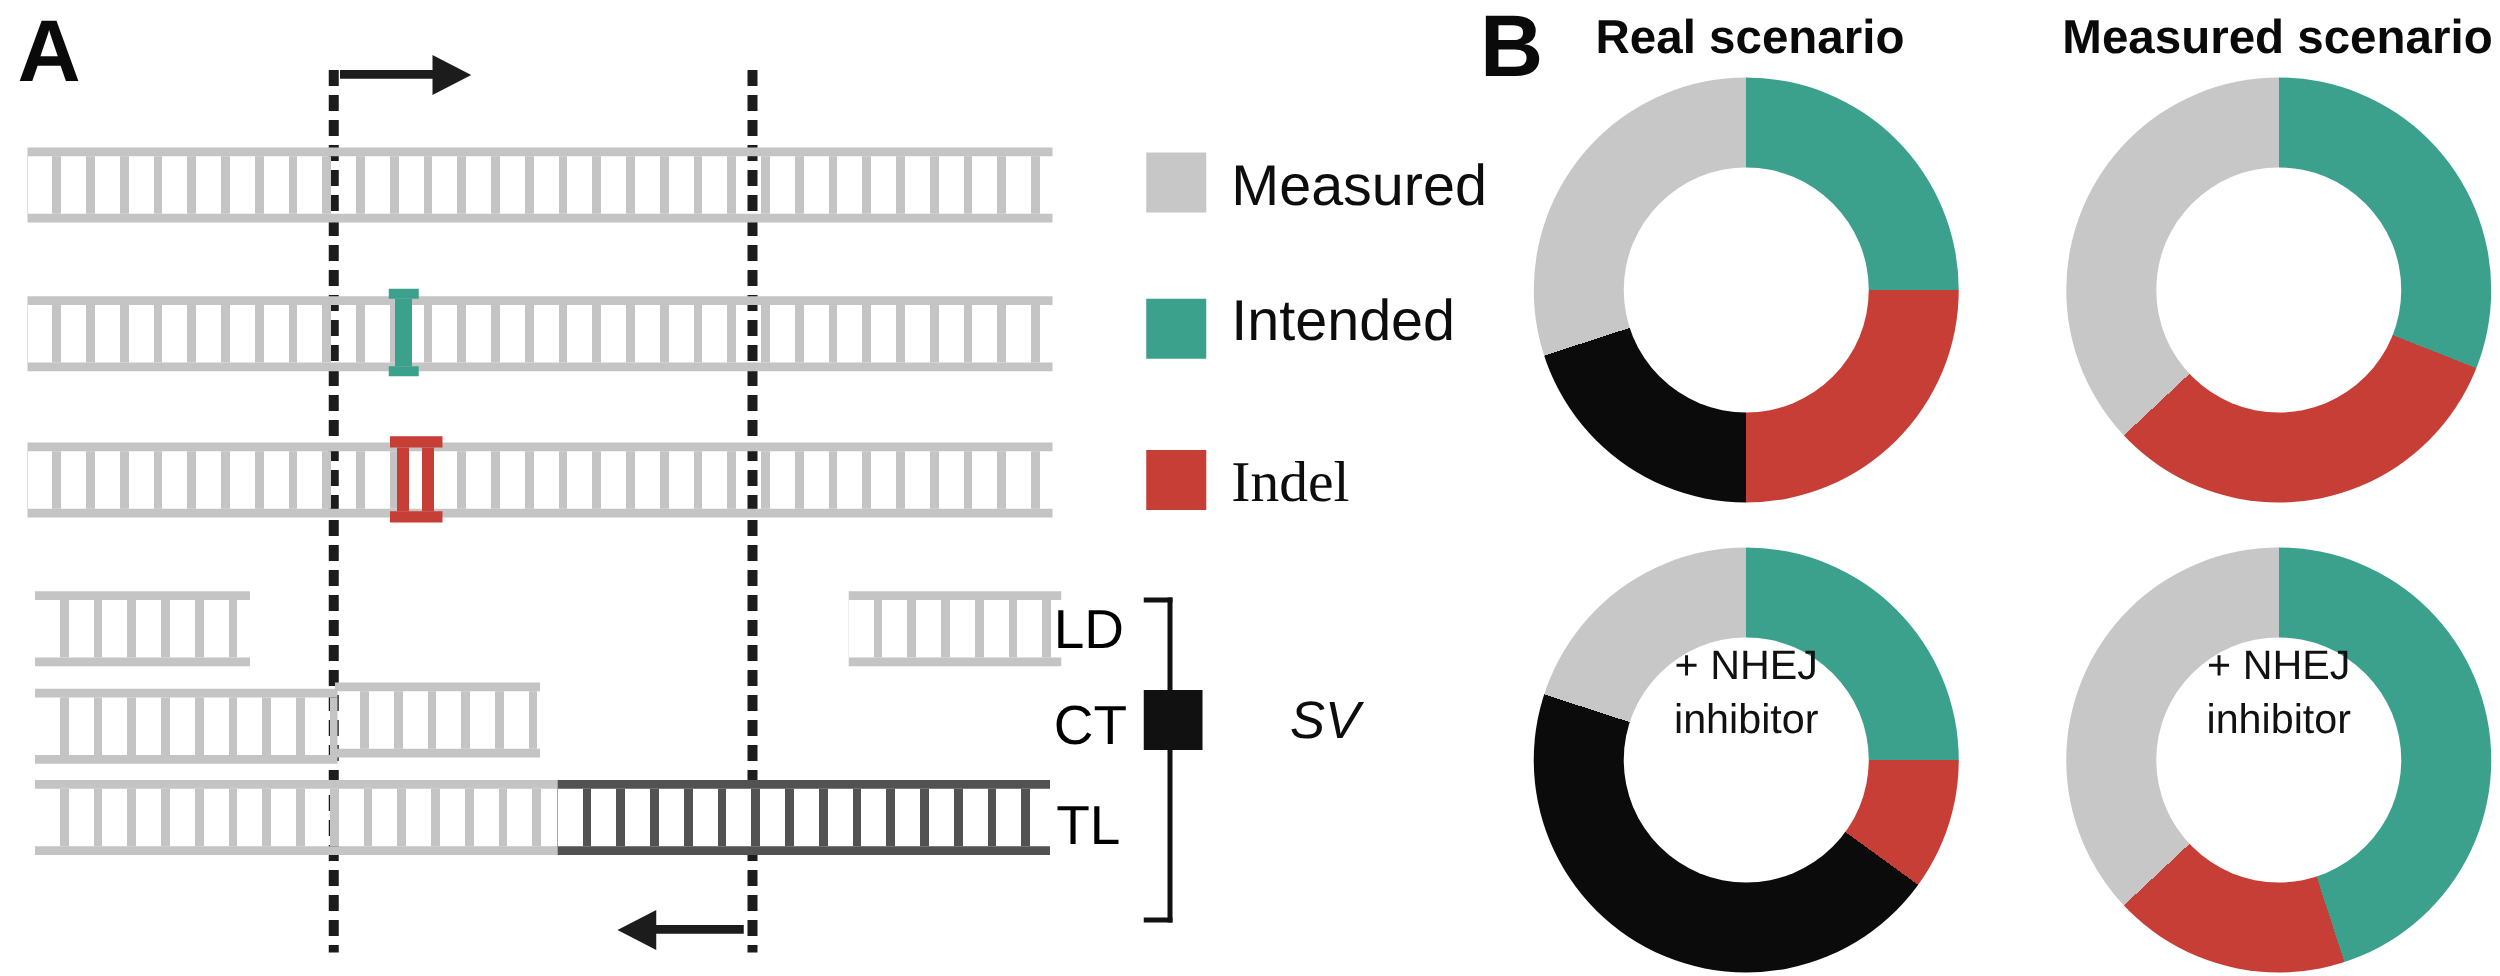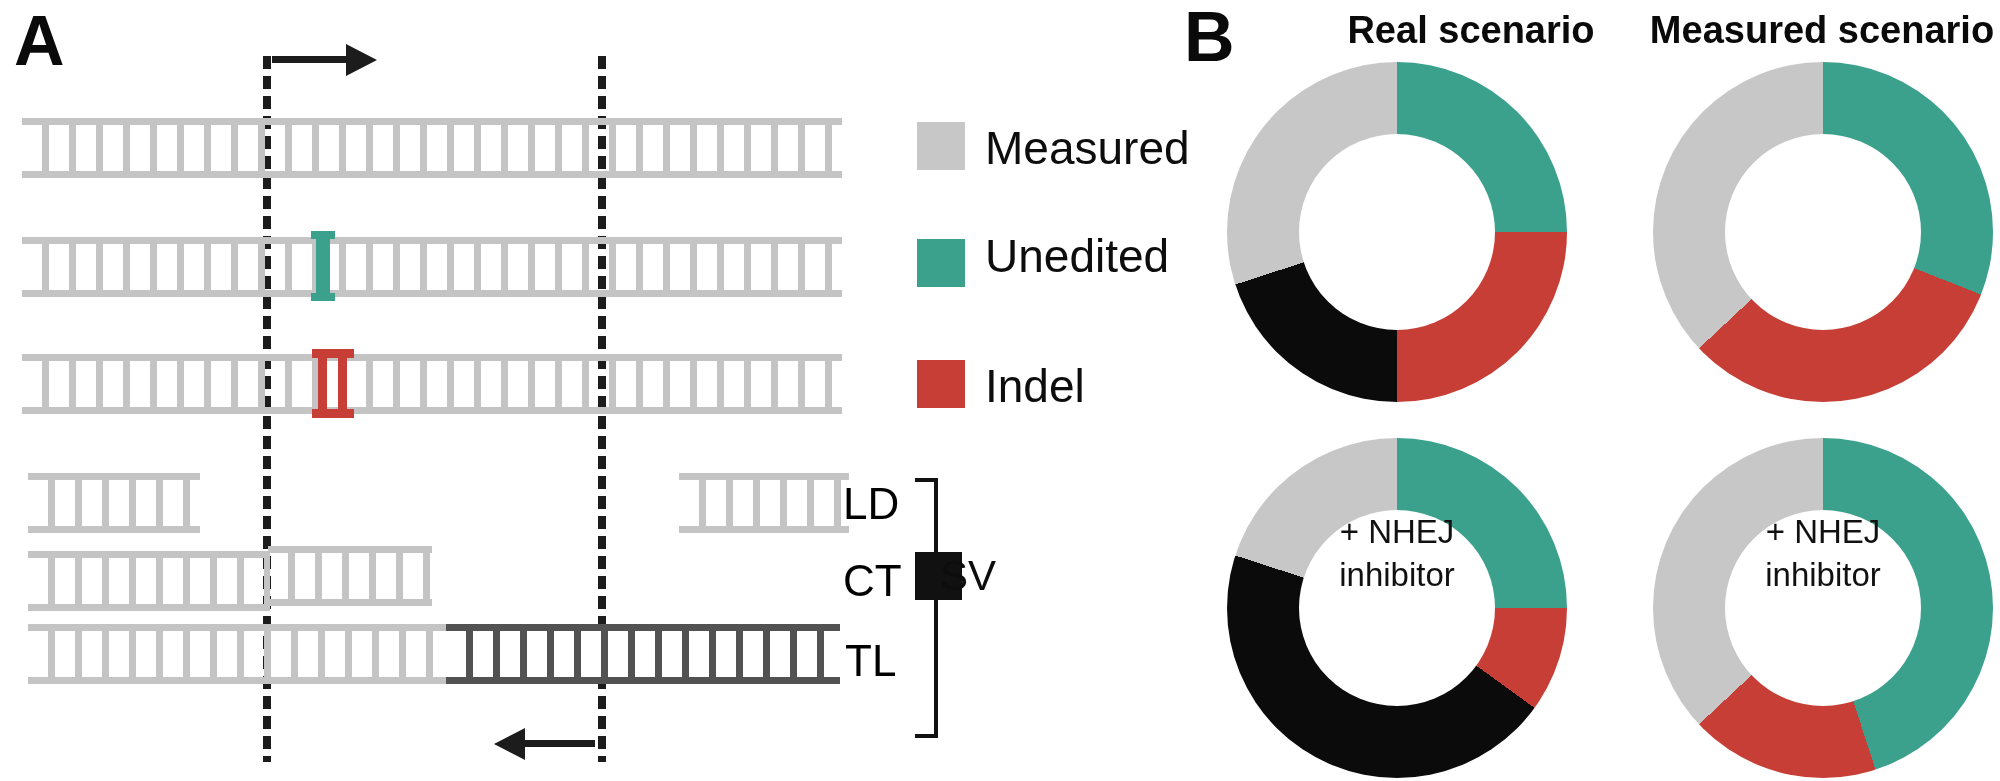"Real scenario" div.col-title { left: 1218px -> 1190px; padding-left: 43px -> none }
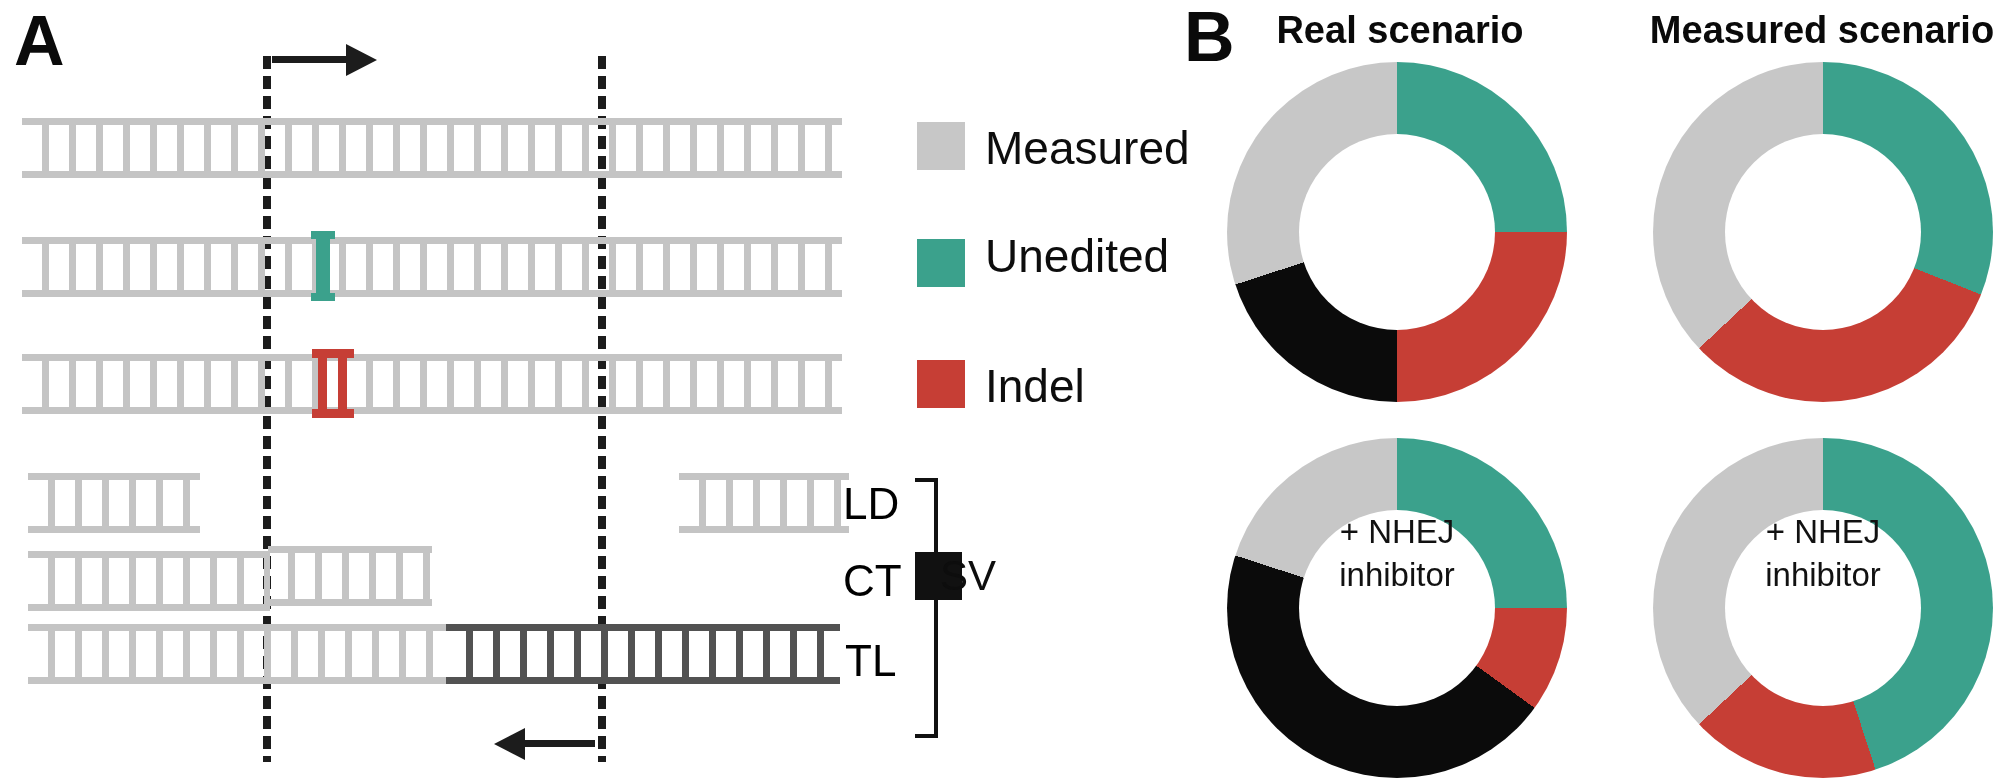"Unedited" span { text: Unedited -> Intended }
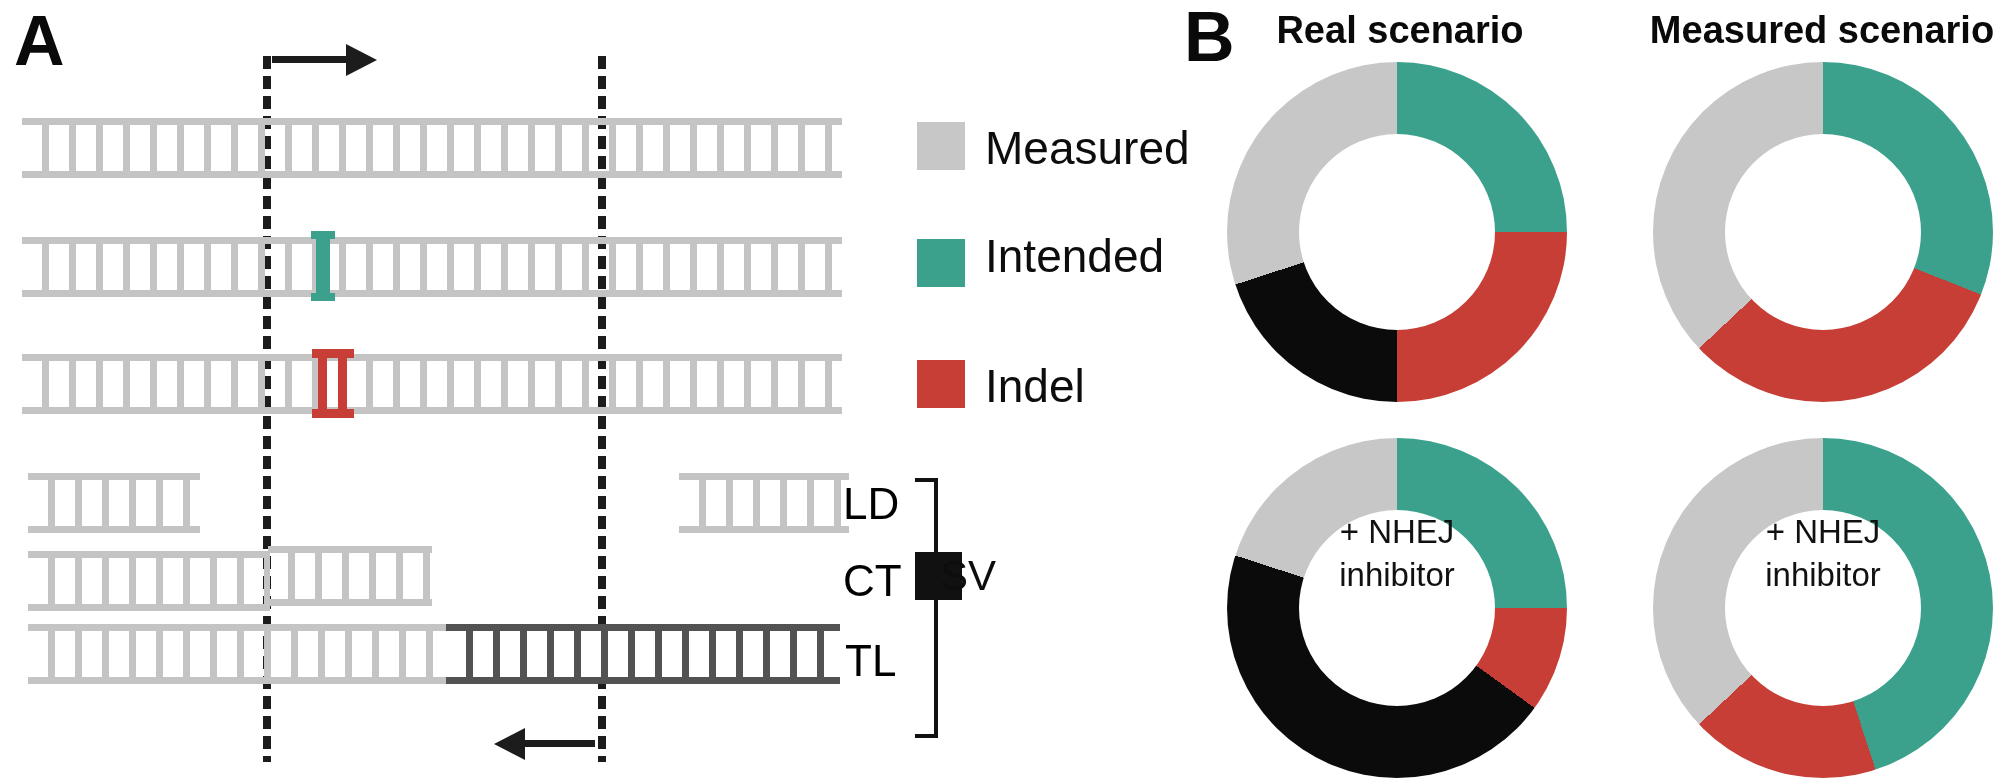"Indel" div.legend-text { font-family: none -> Liberation Serif, serif }
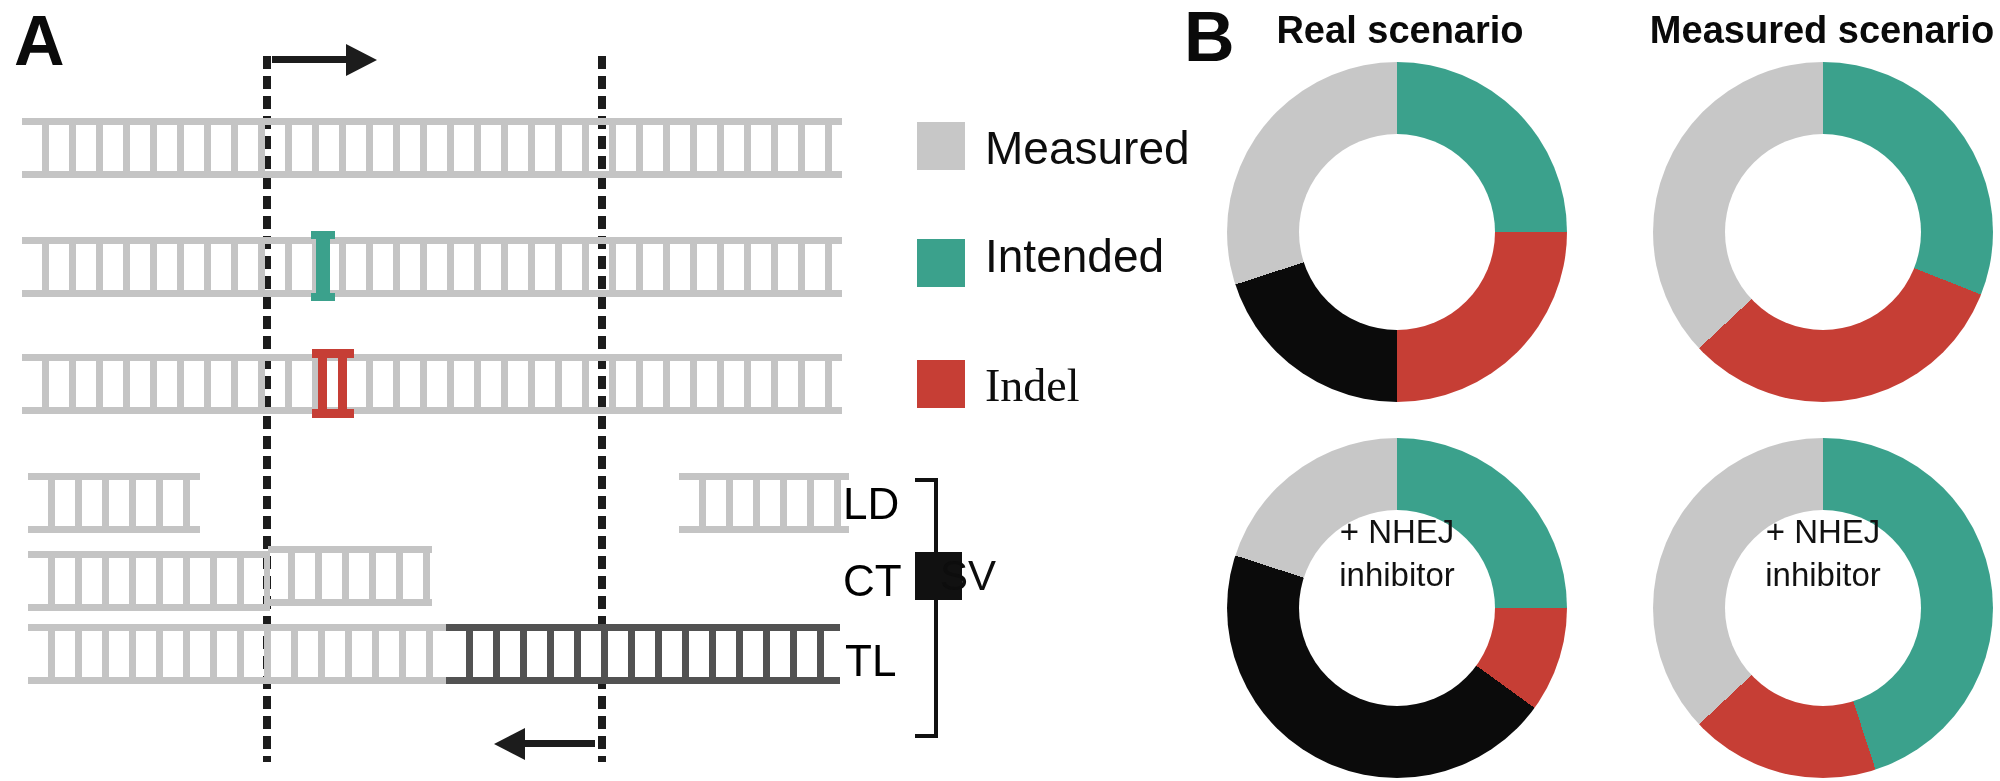"SV" .sv-text { font-style: none -> italic; left: 940px -> 1032px }
